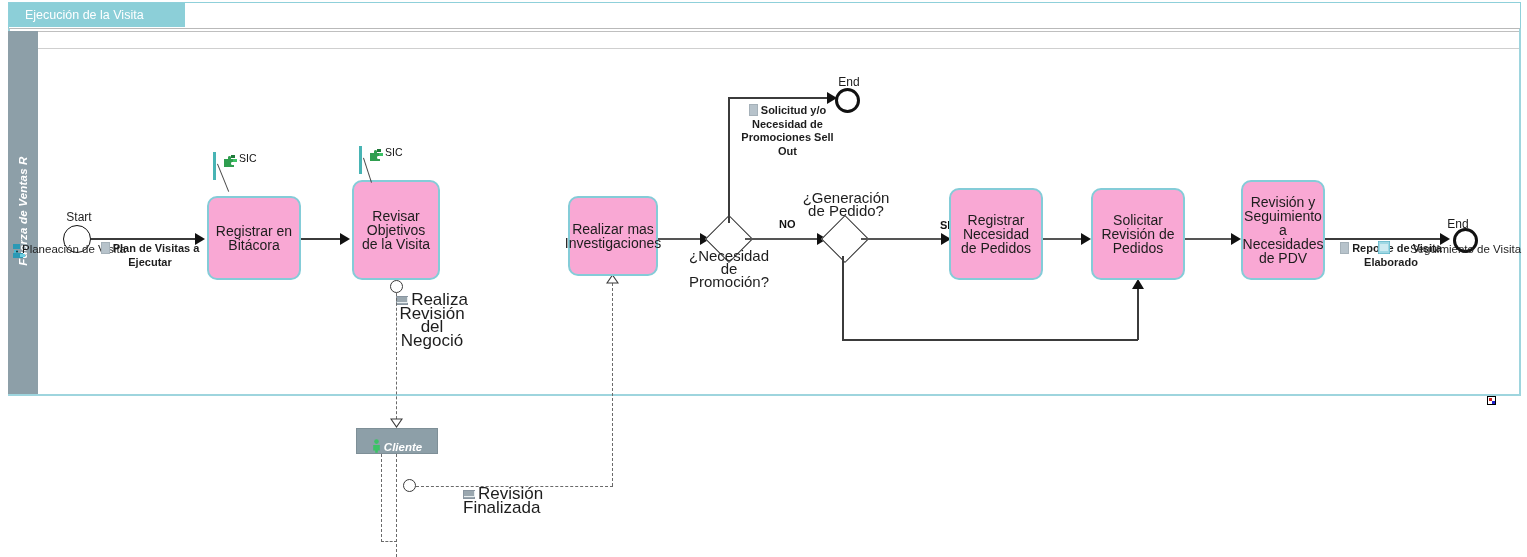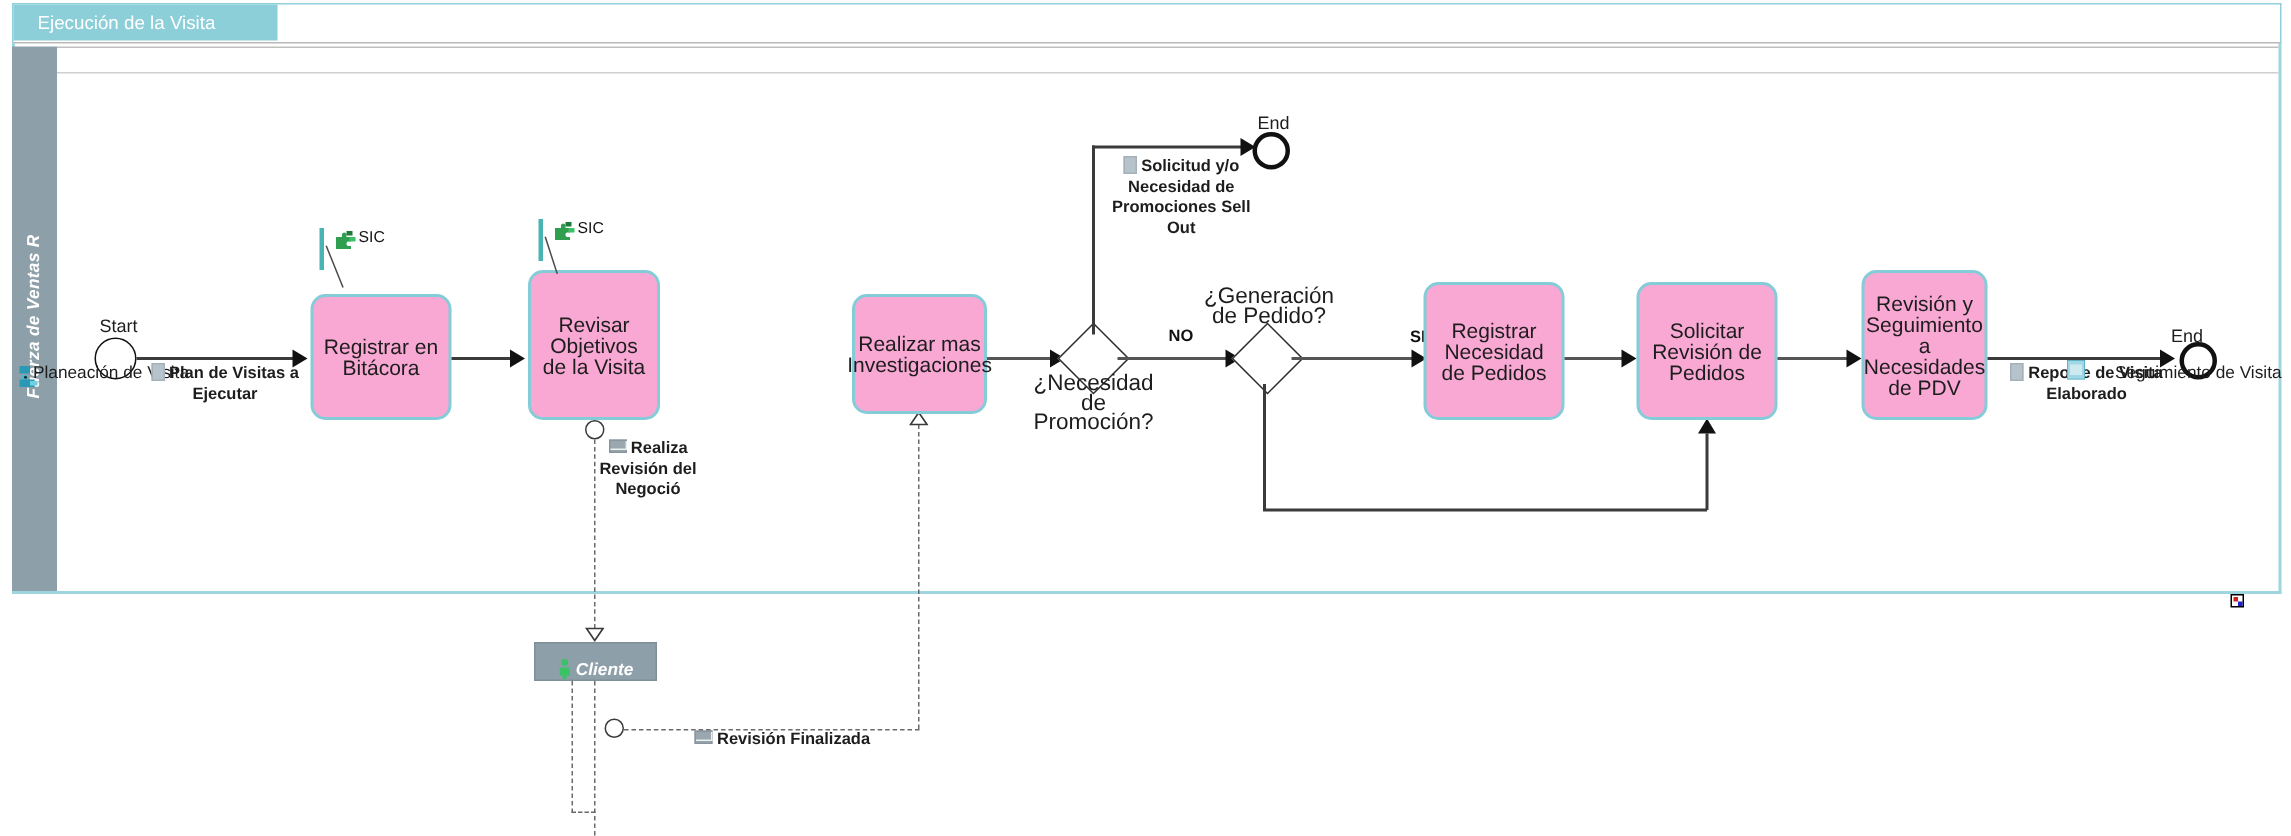"Realiza Revisión del Negoció" .msg-note { font-size: 11px -> 17px; font-weight: bold -> normal }
